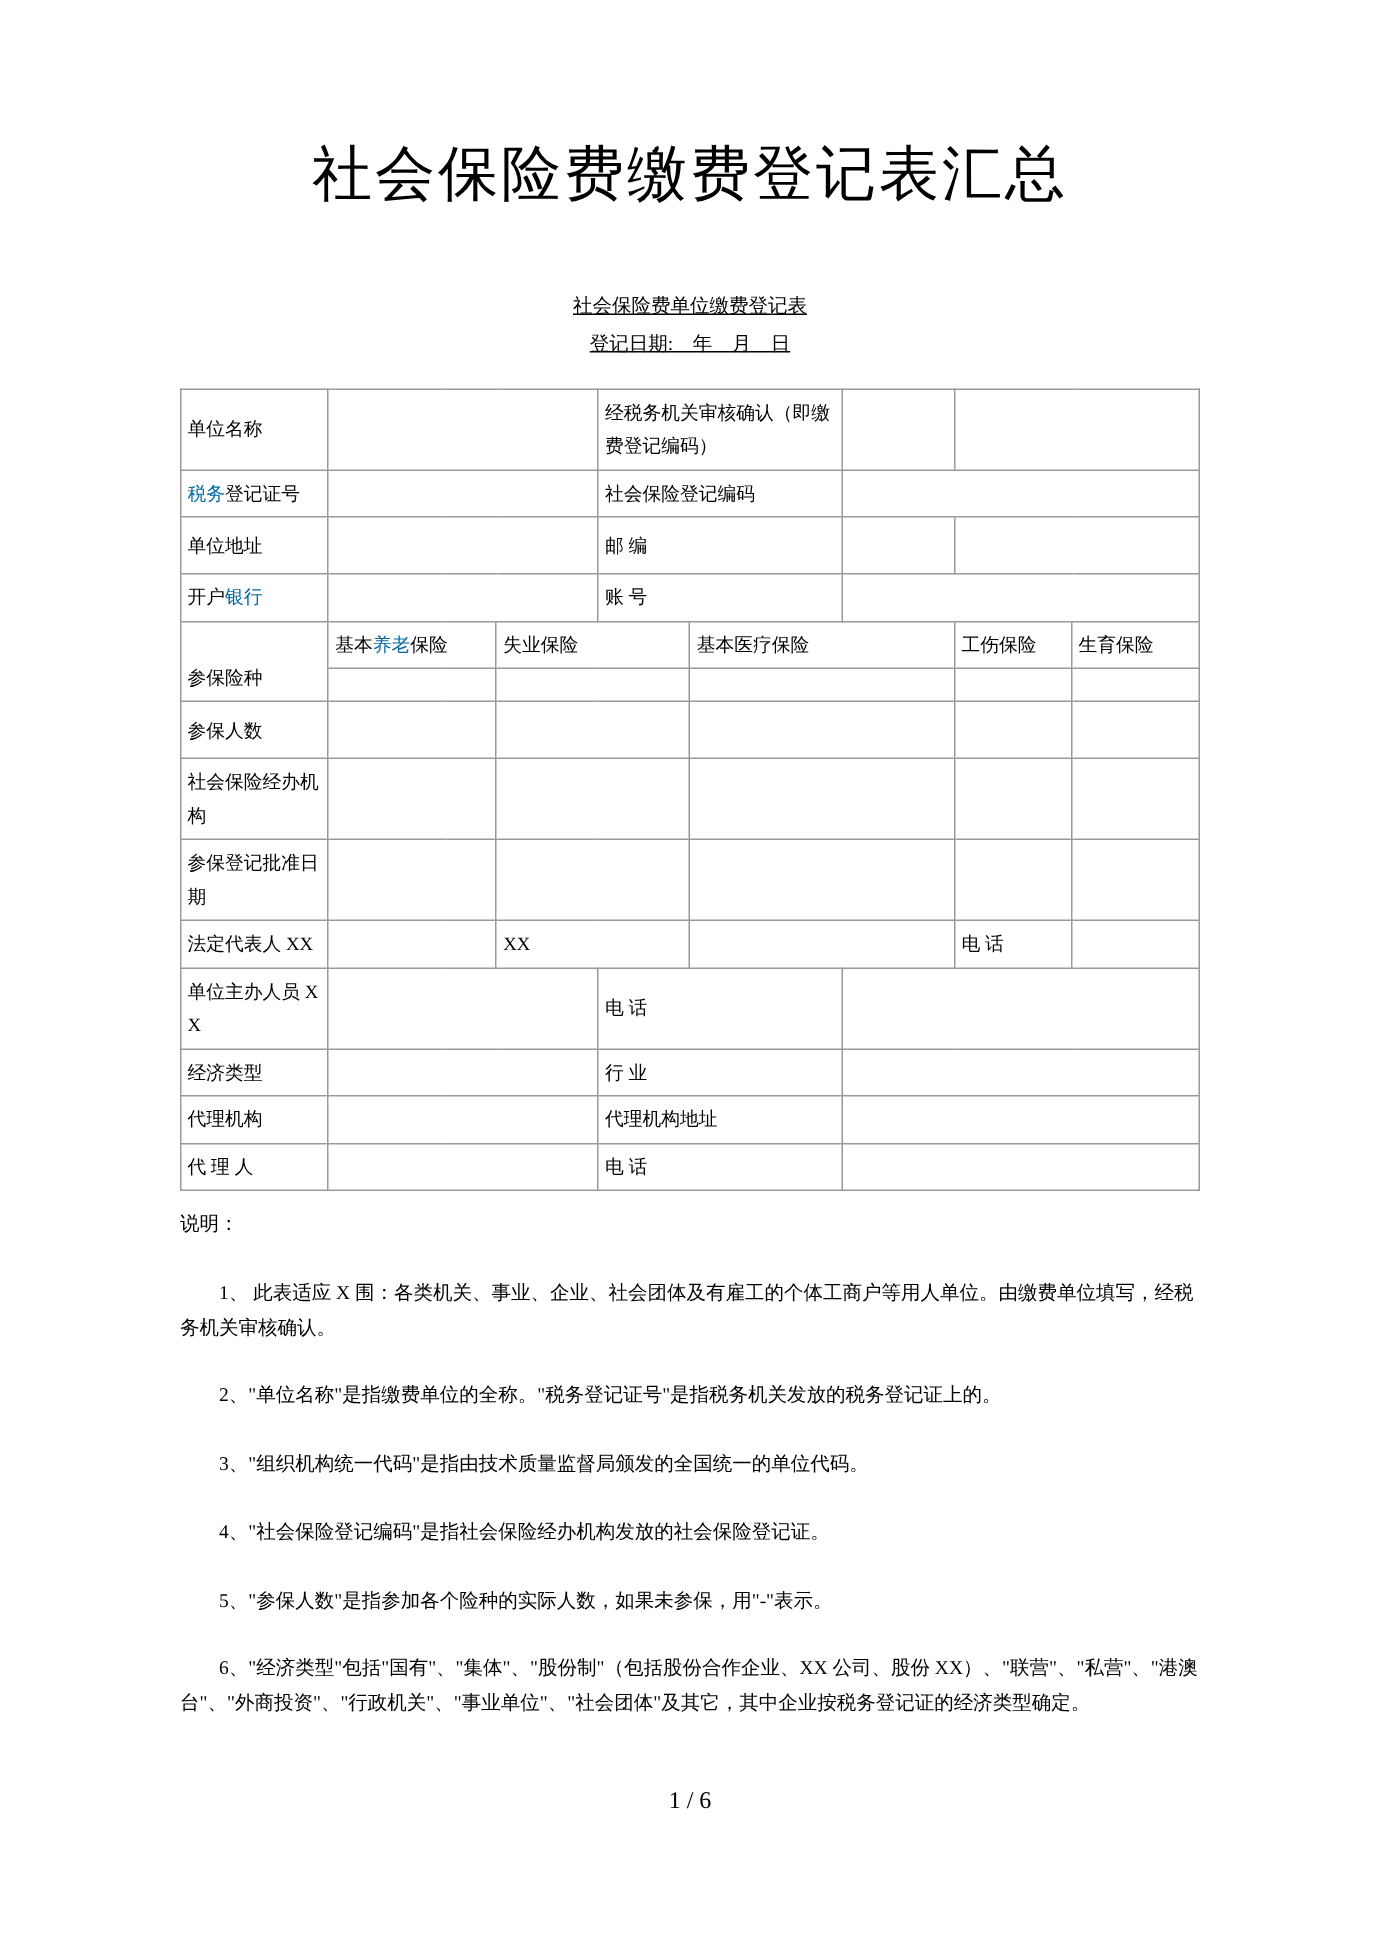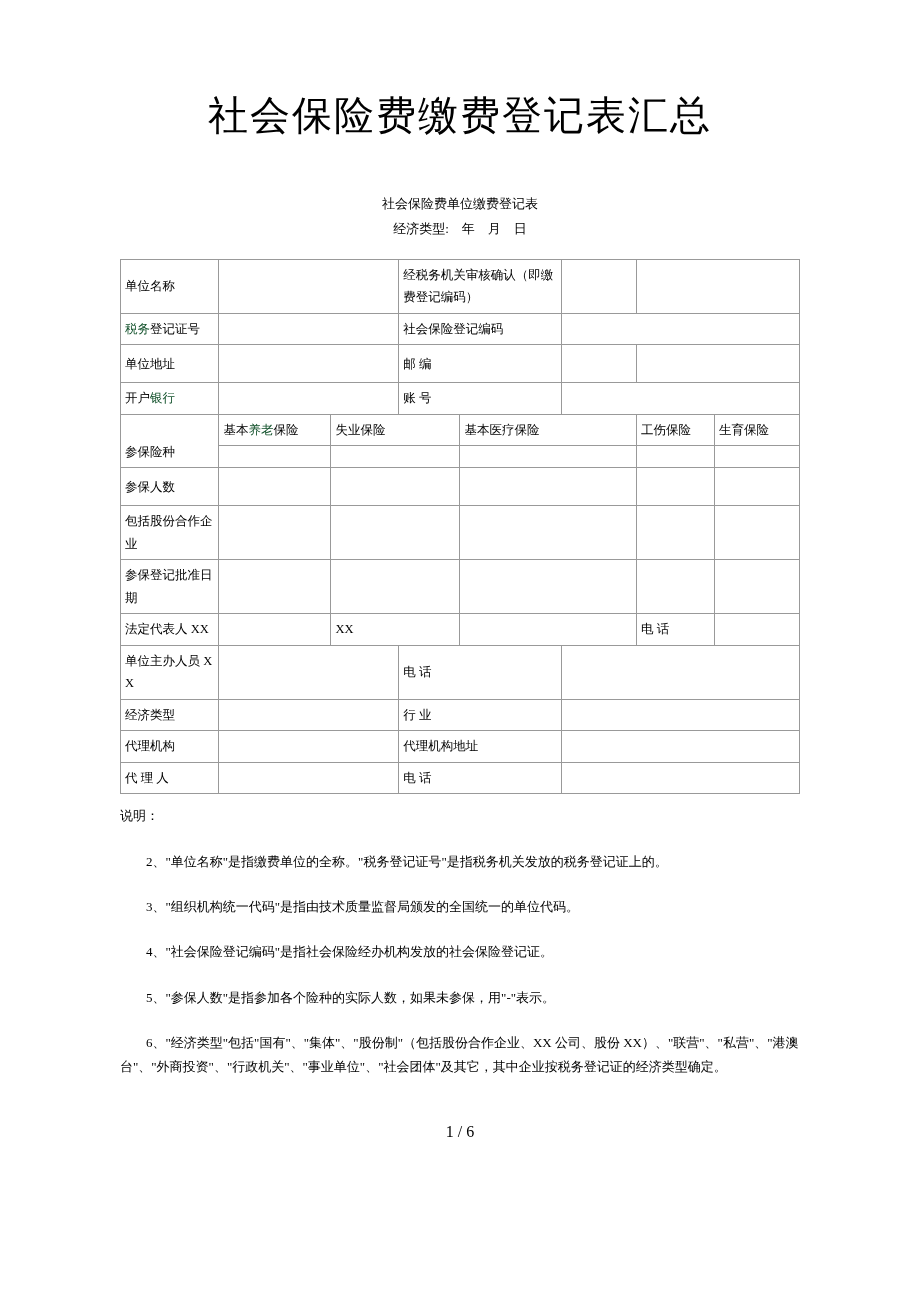"社会保险费单位缴费登记表" .subtitle { text-decoration: none -> underline }
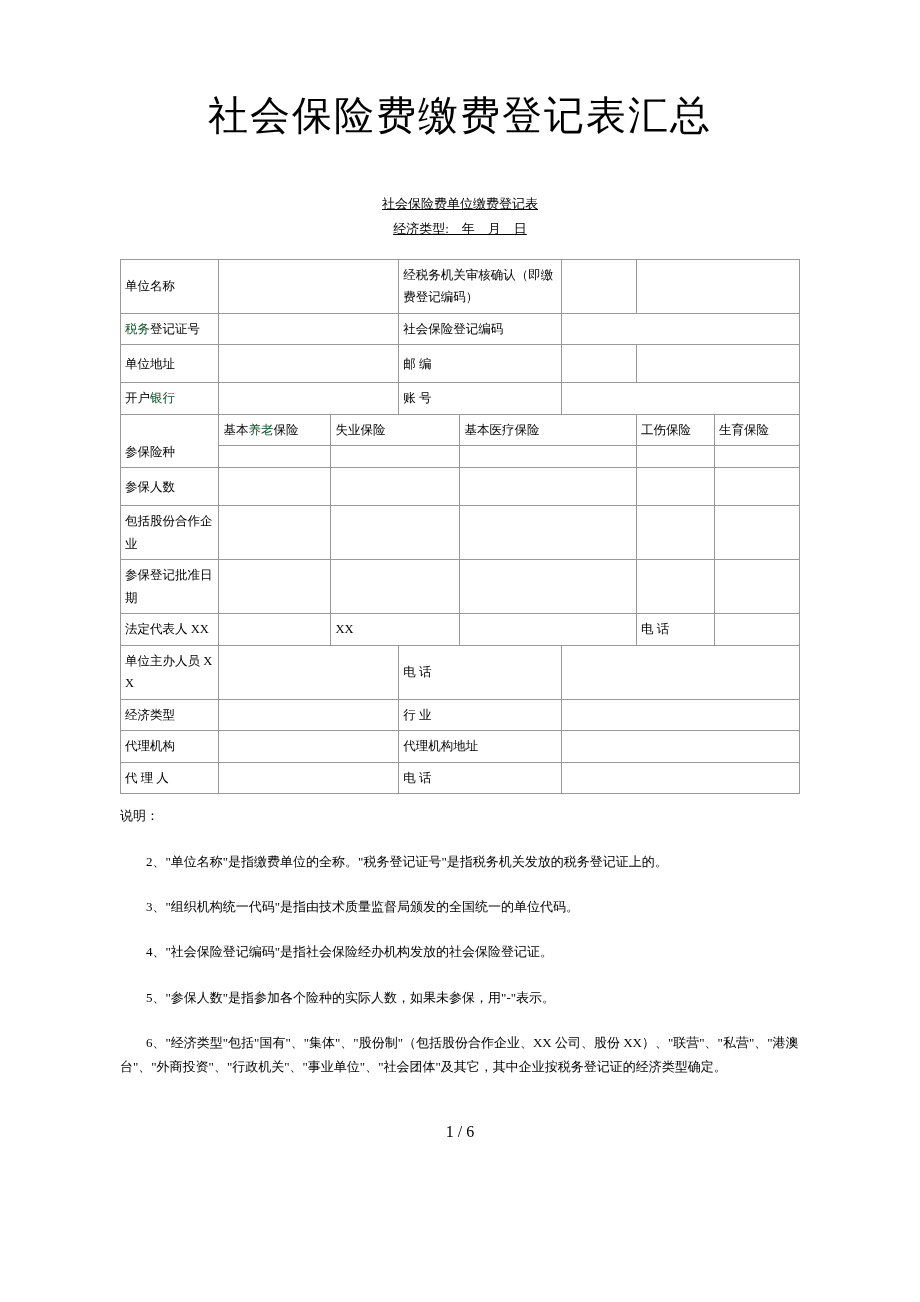"经济类型: 年 月 日" div.subtitle { text: 经济类型 -> 登记日期 }
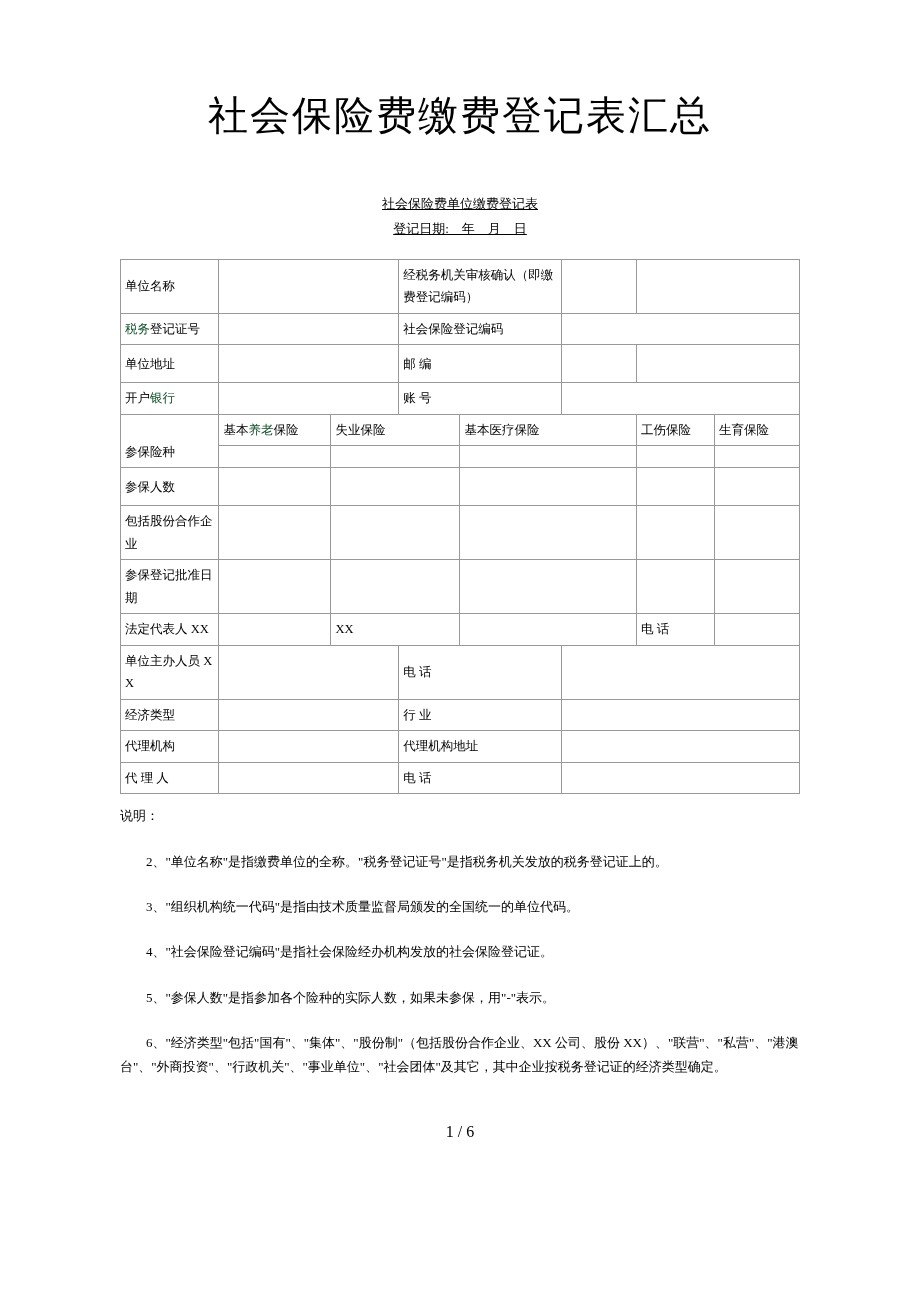"税务" .link { color: #14532d -> #0369a1 }
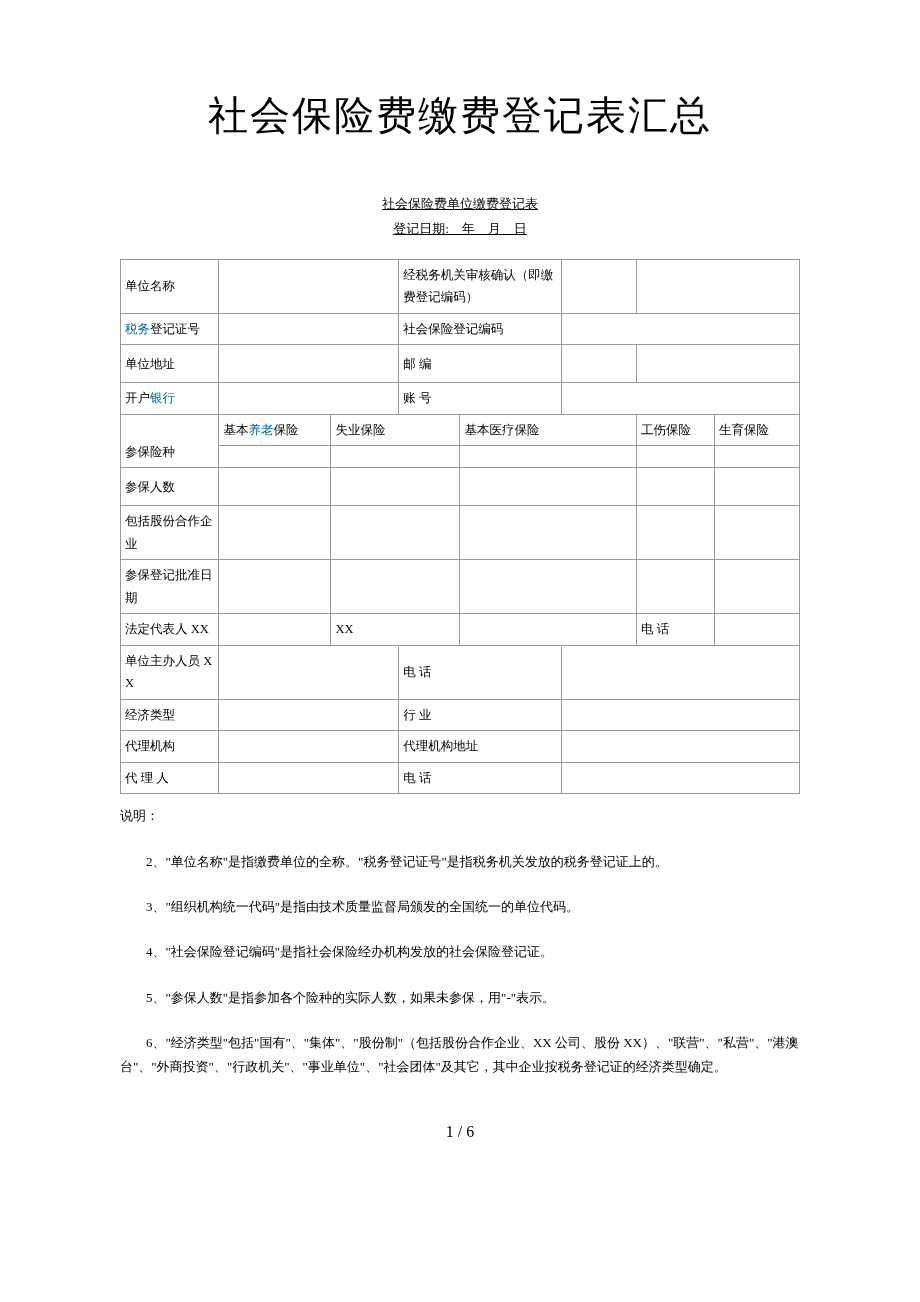"包括股份合作企业" td.taller { text: 包括股份合作企业 -> 社会保险经办机构 }
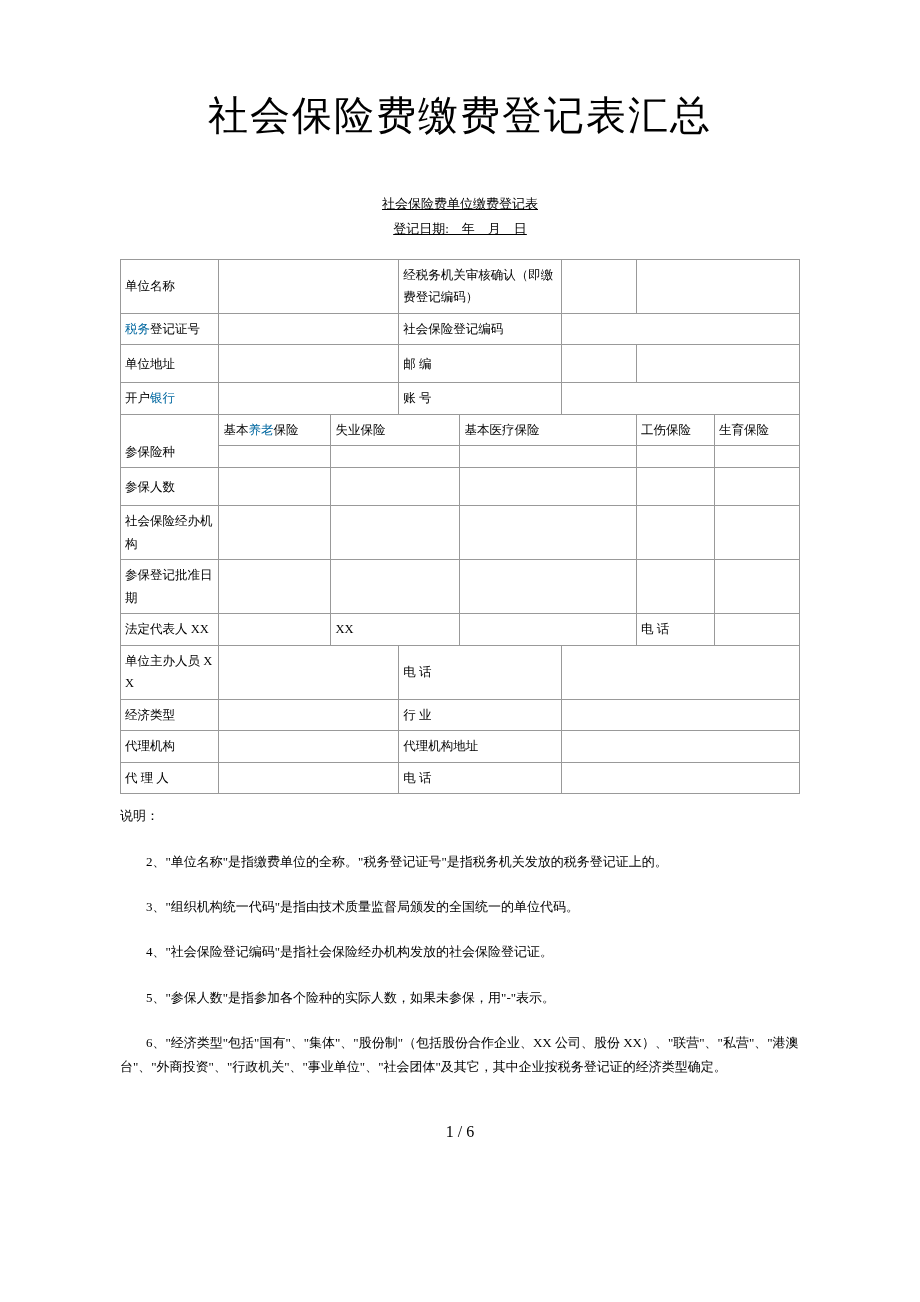"1、 此表适应 X" p { html: none -> <p>1、 此表适应 X 围：各类机关、事业、企业、社会团体及有雇工的个体工商户等用人单位。由缴费单位填写，经税务机关审核确认。</p> }
